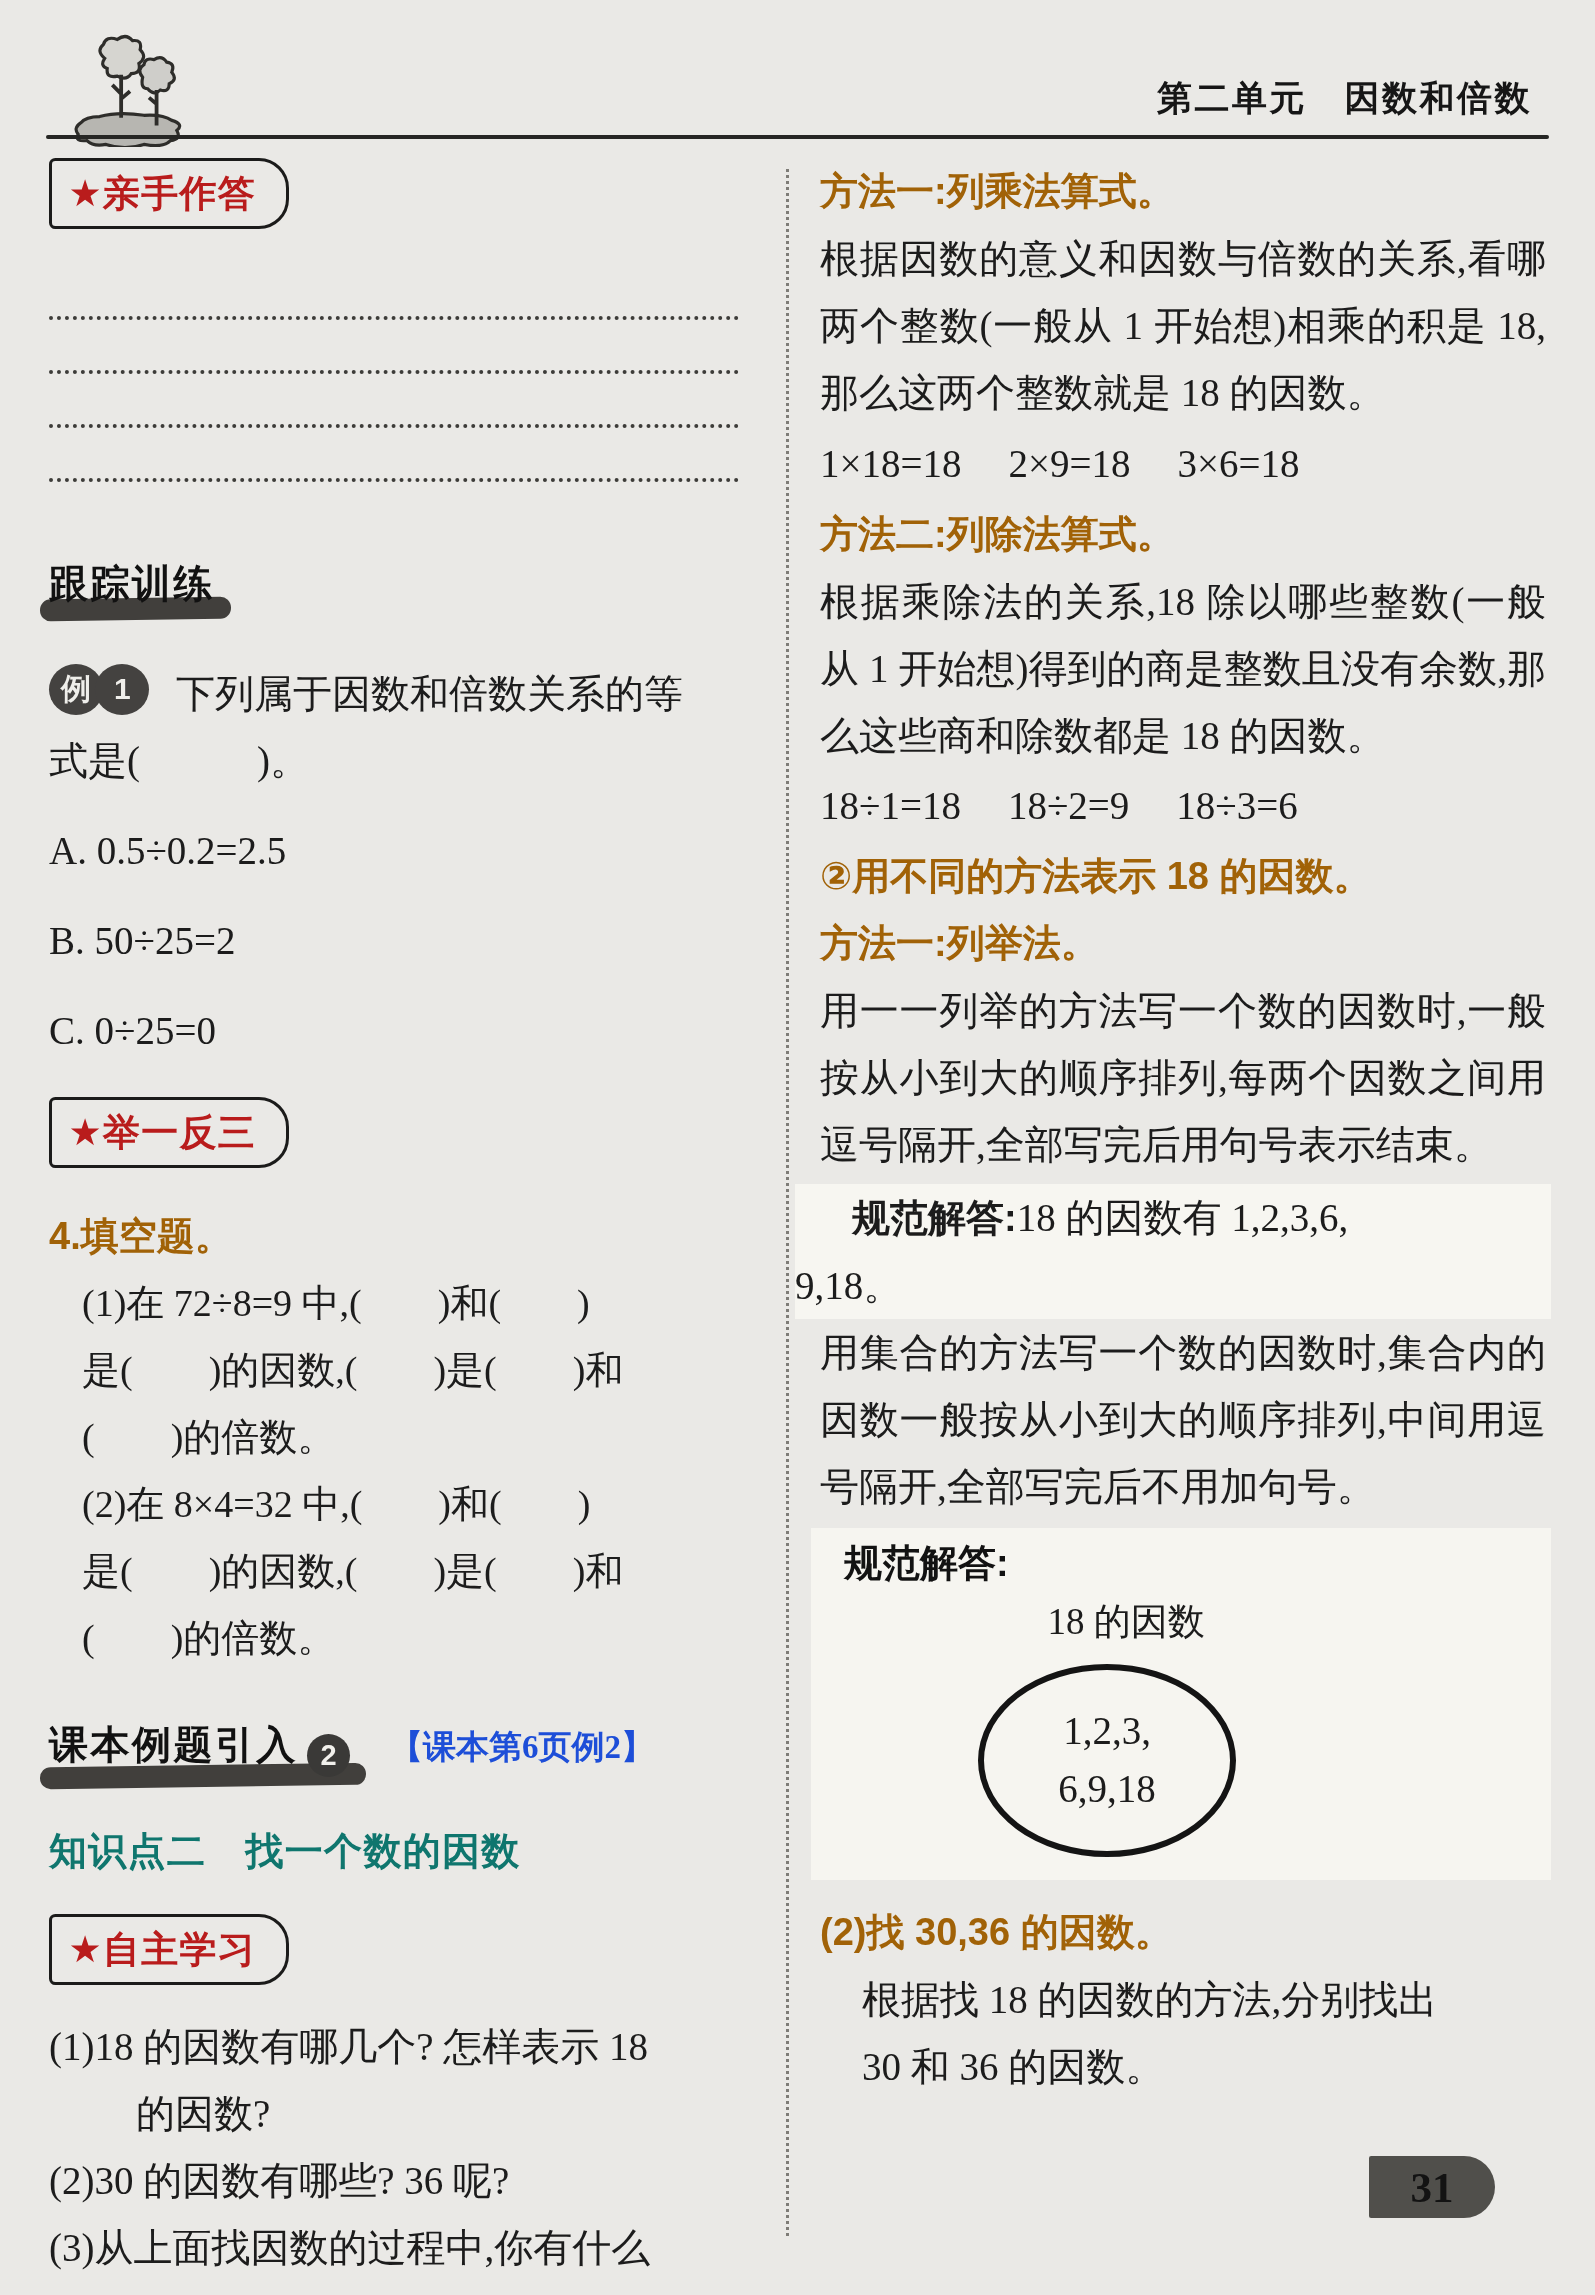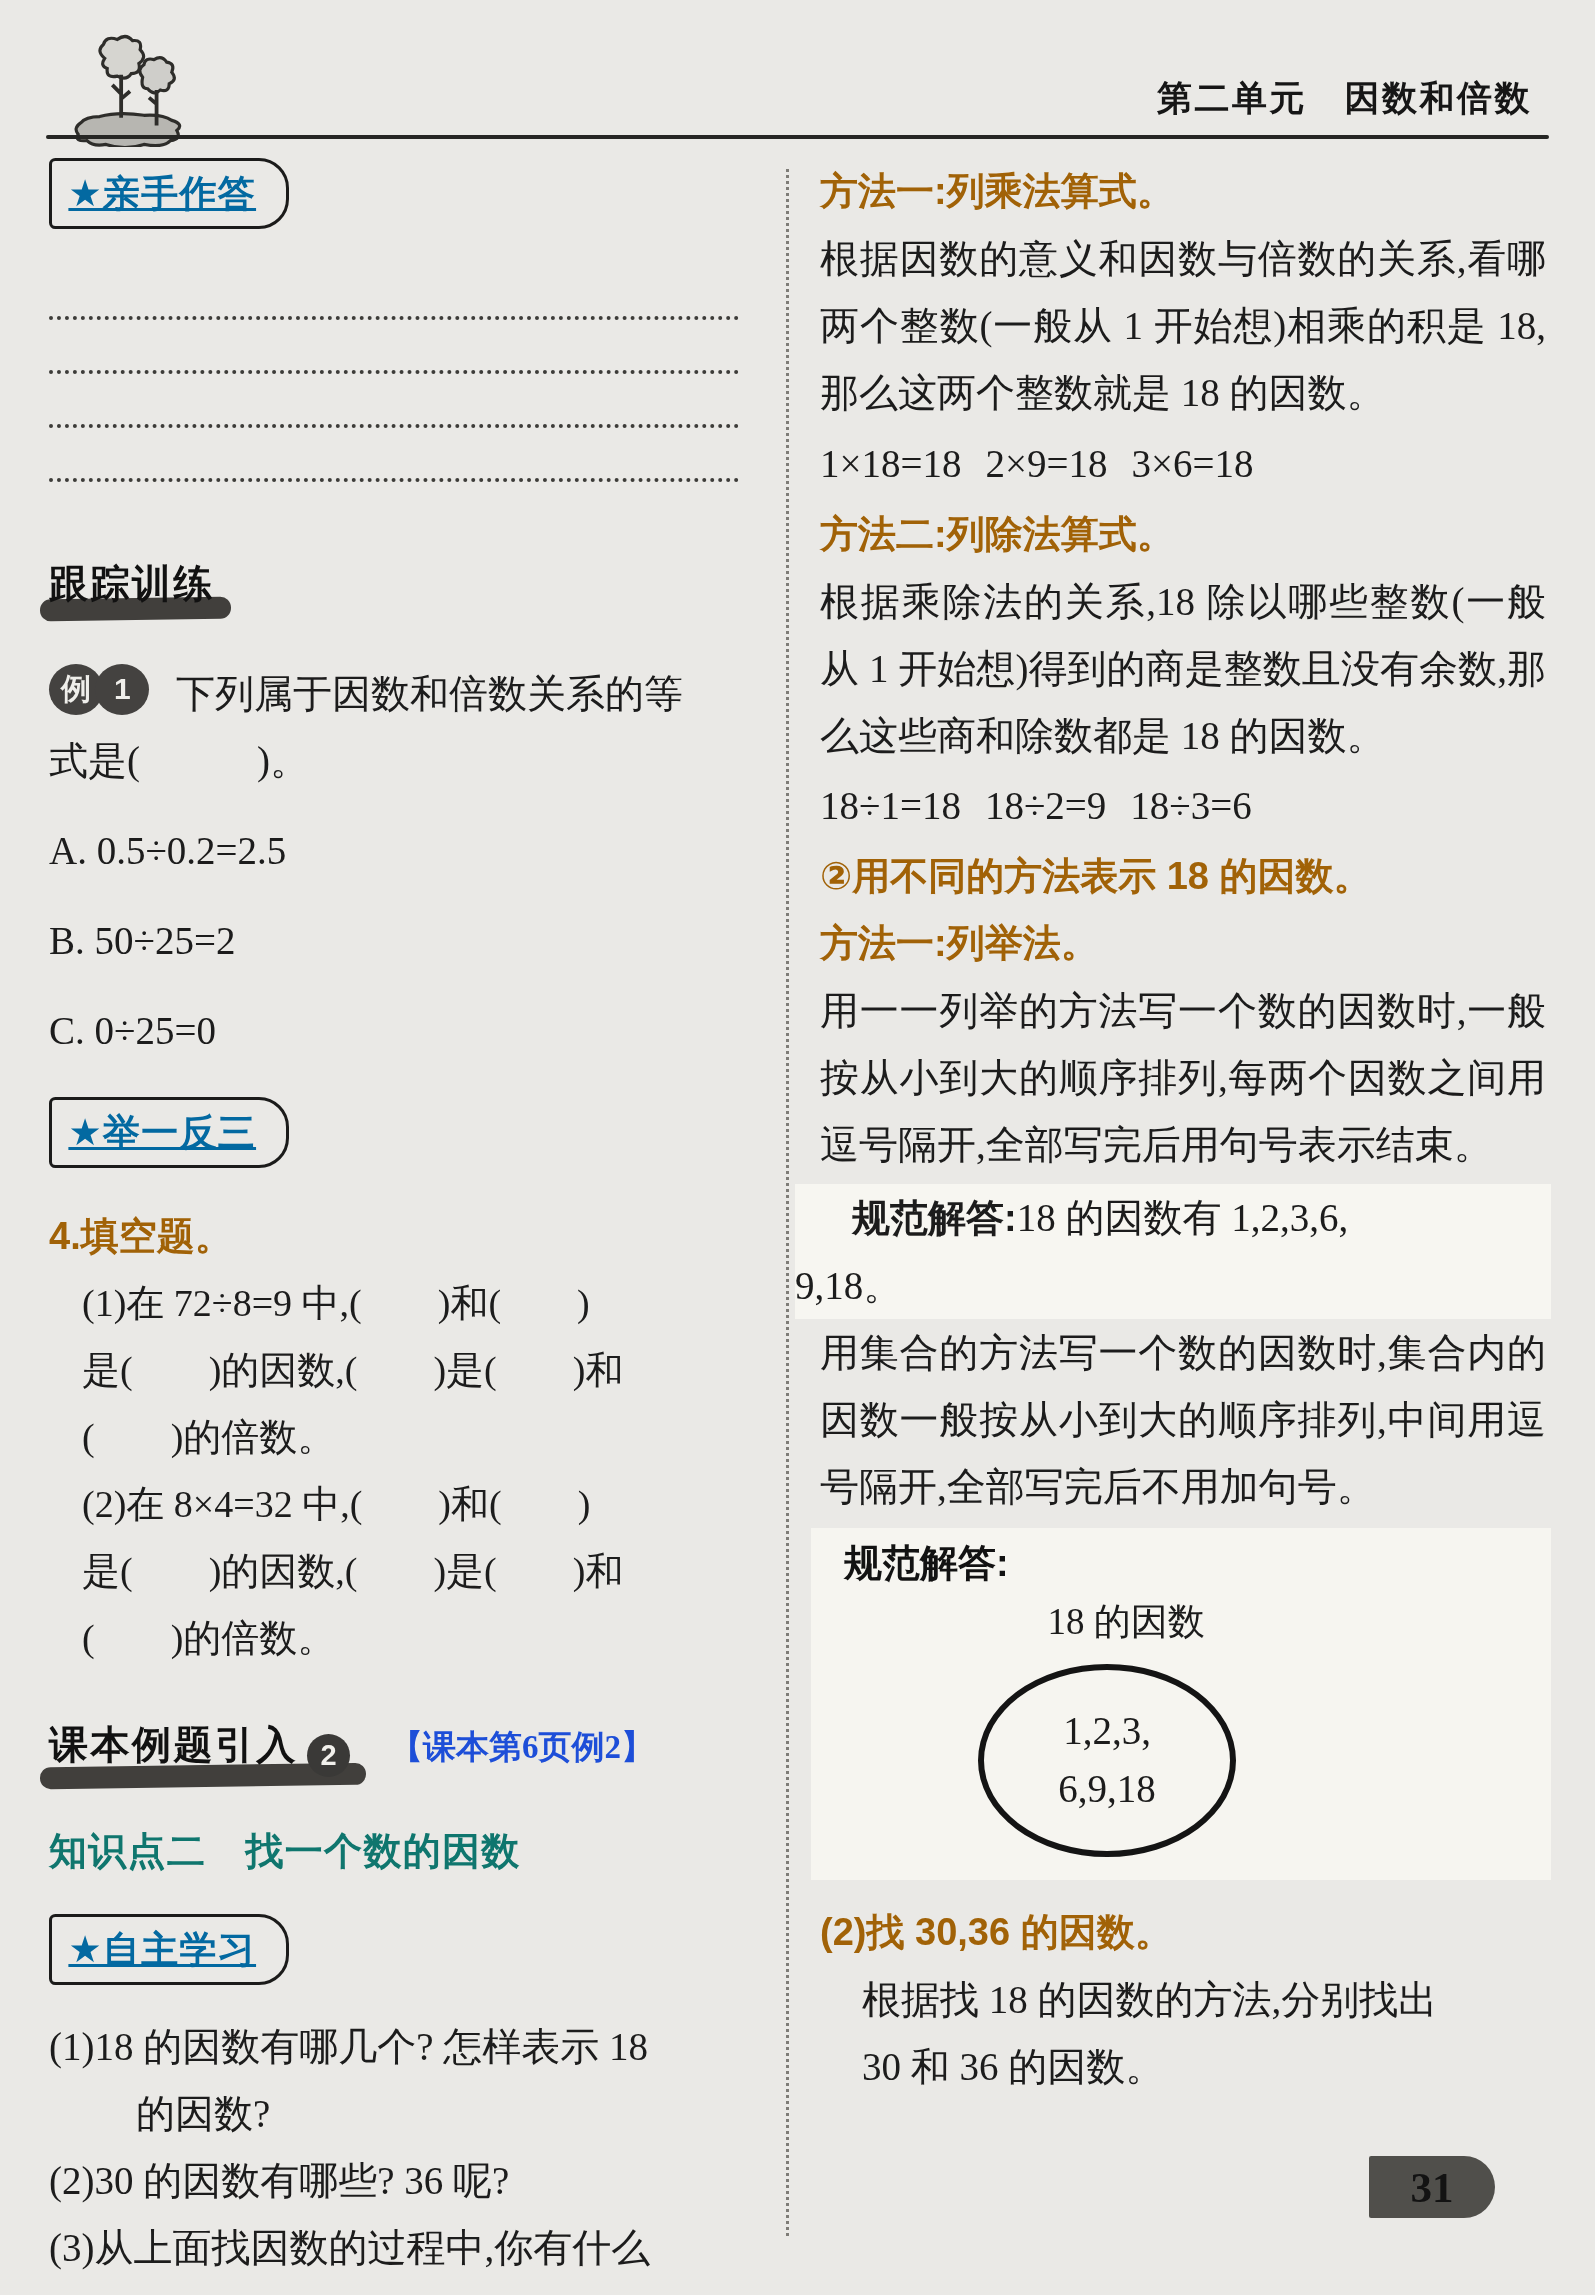"★亲手作答" .star-box { color: #0369a1 -> #b91c1c; text-decoration: underline -> none }
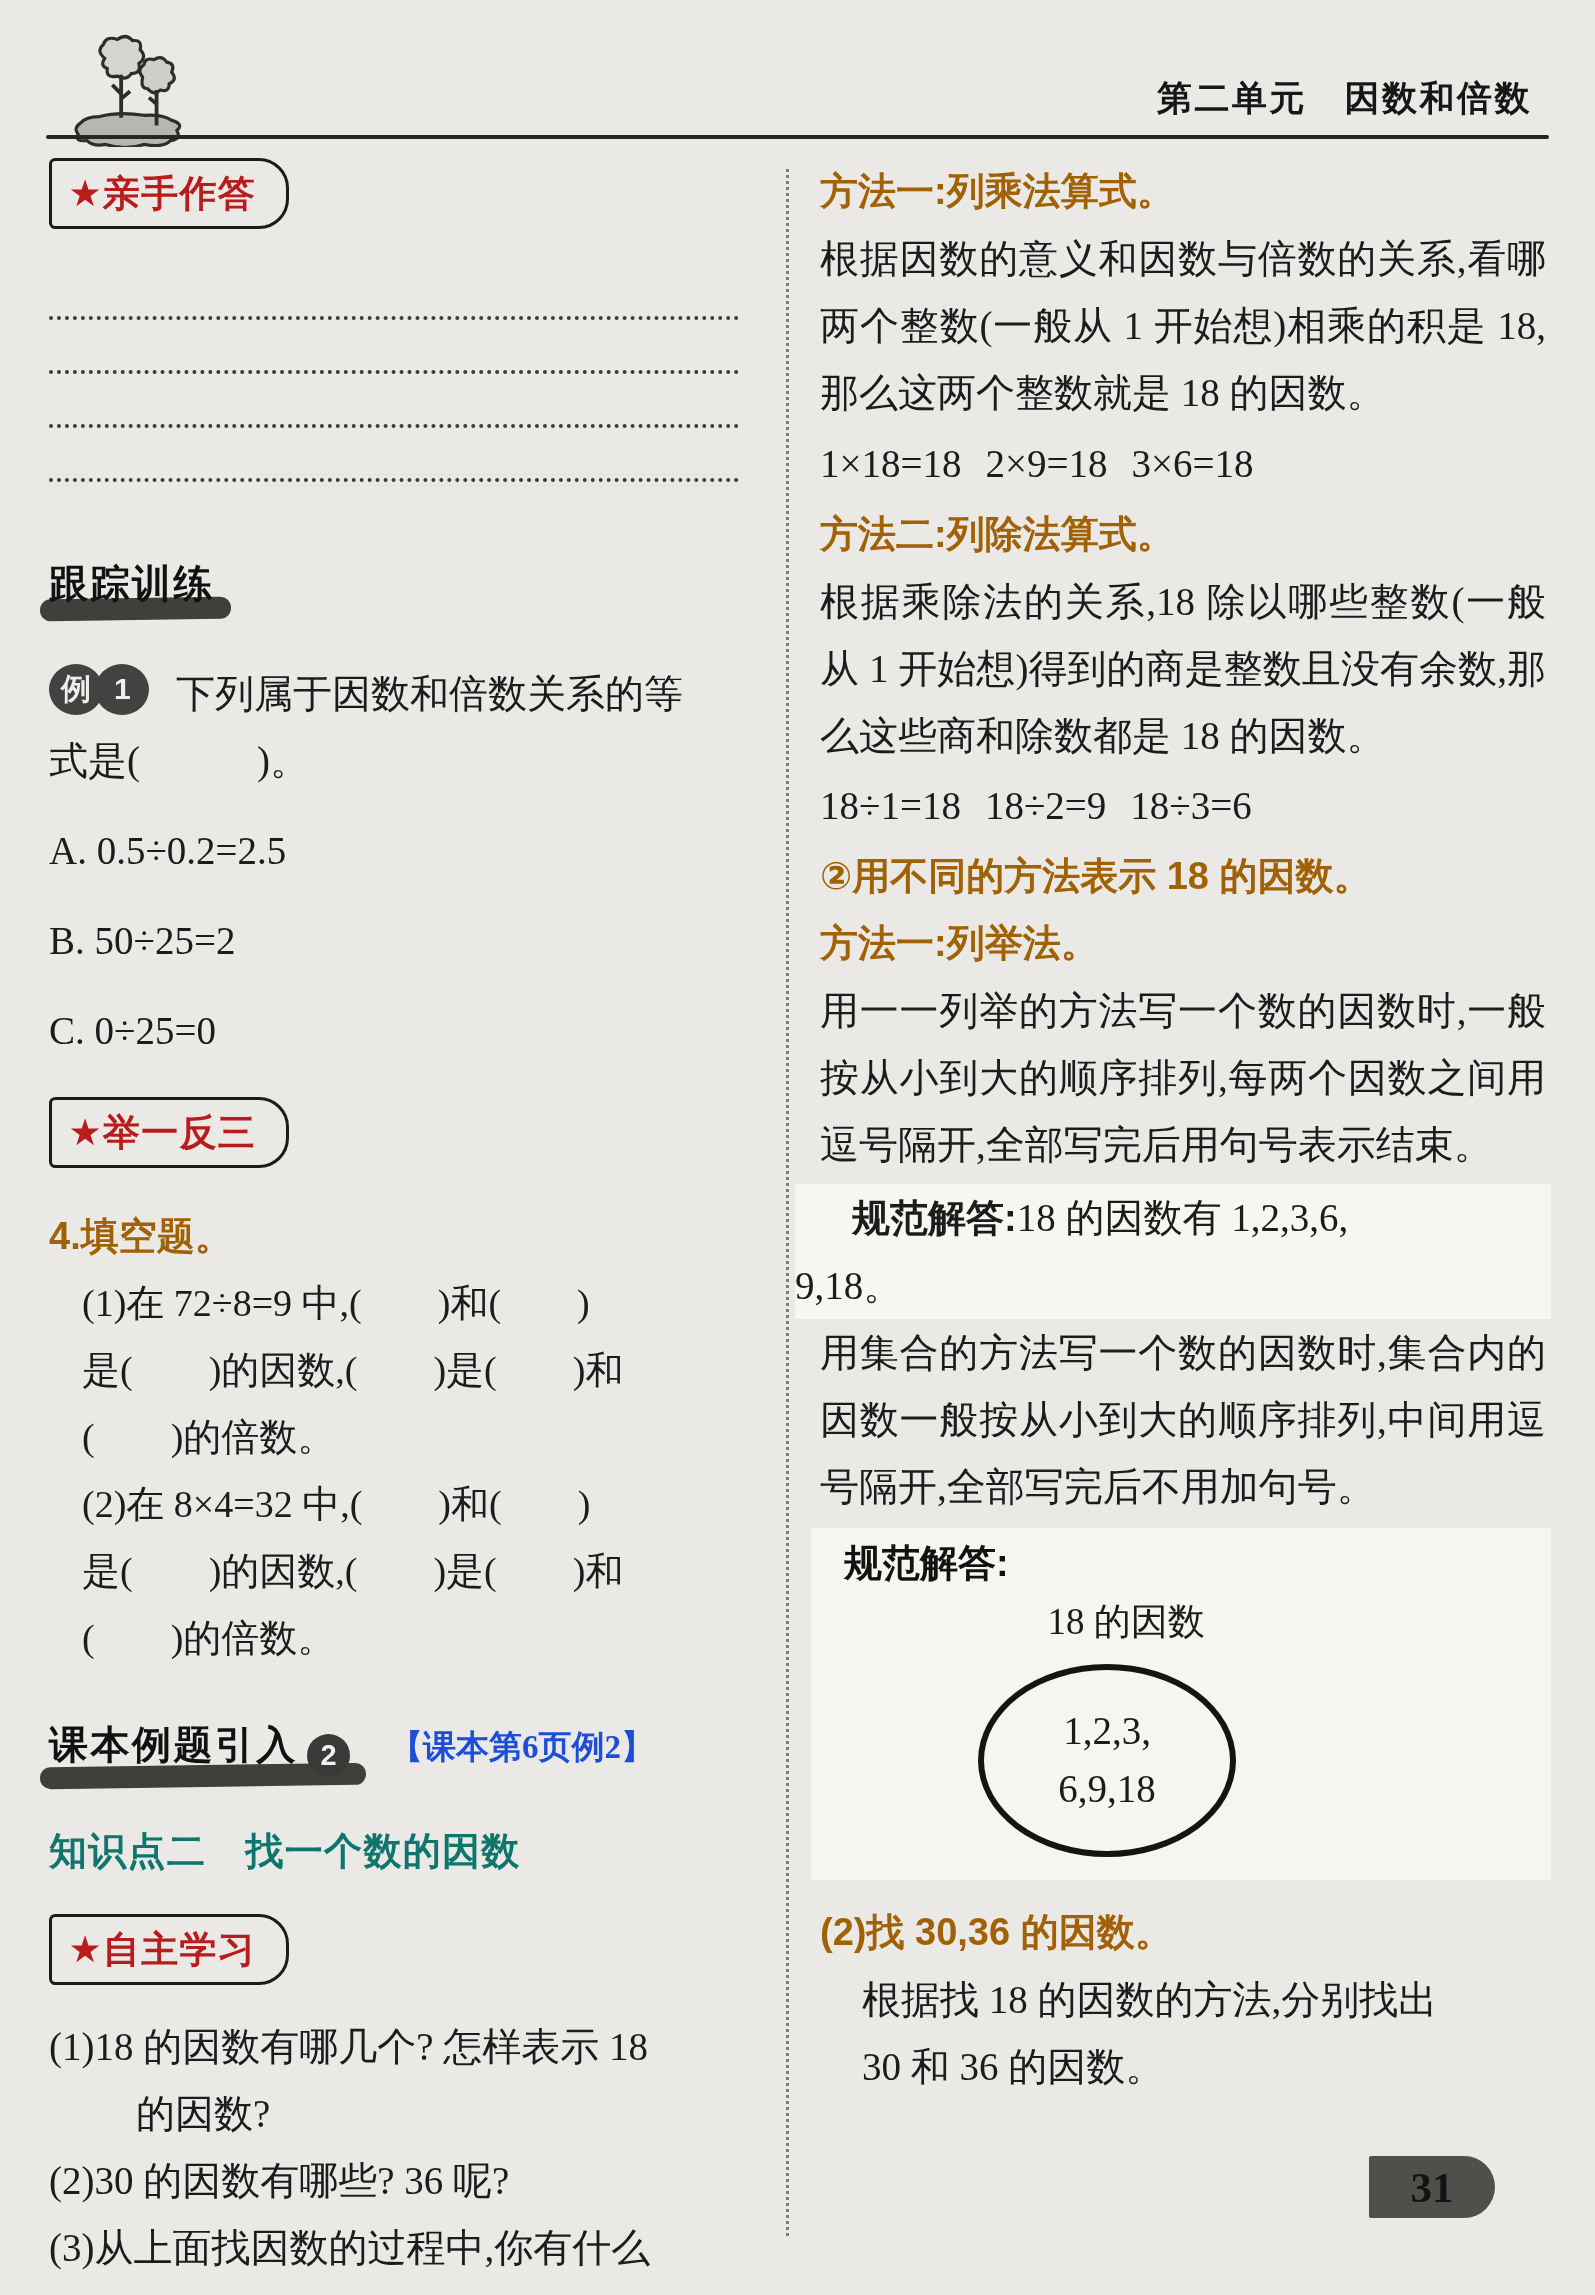"1×18=18" .eq-row { gap: 24px -> 47px }
